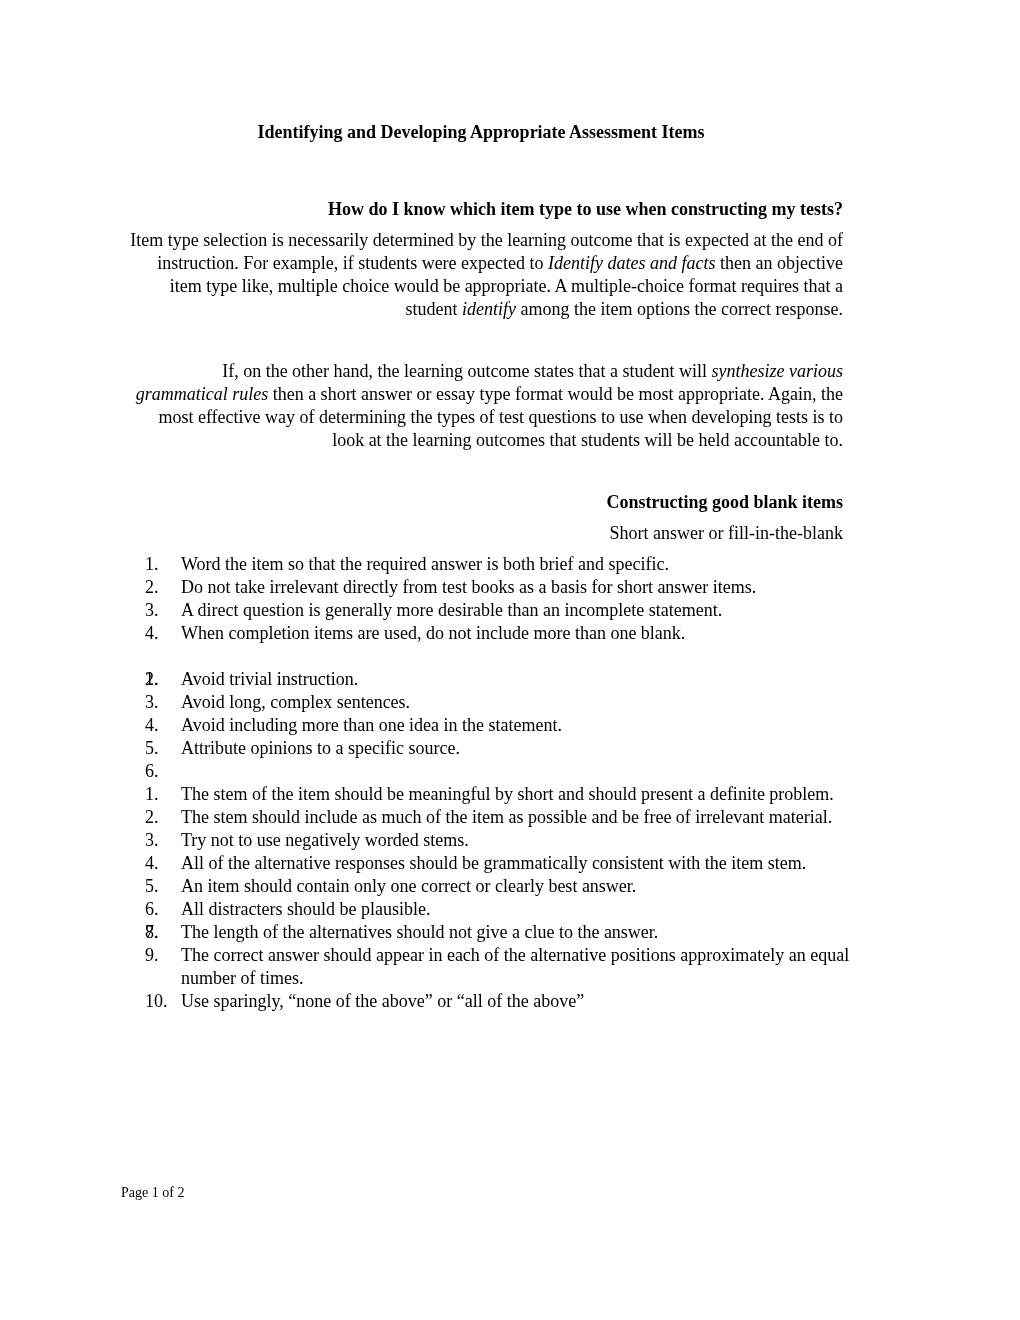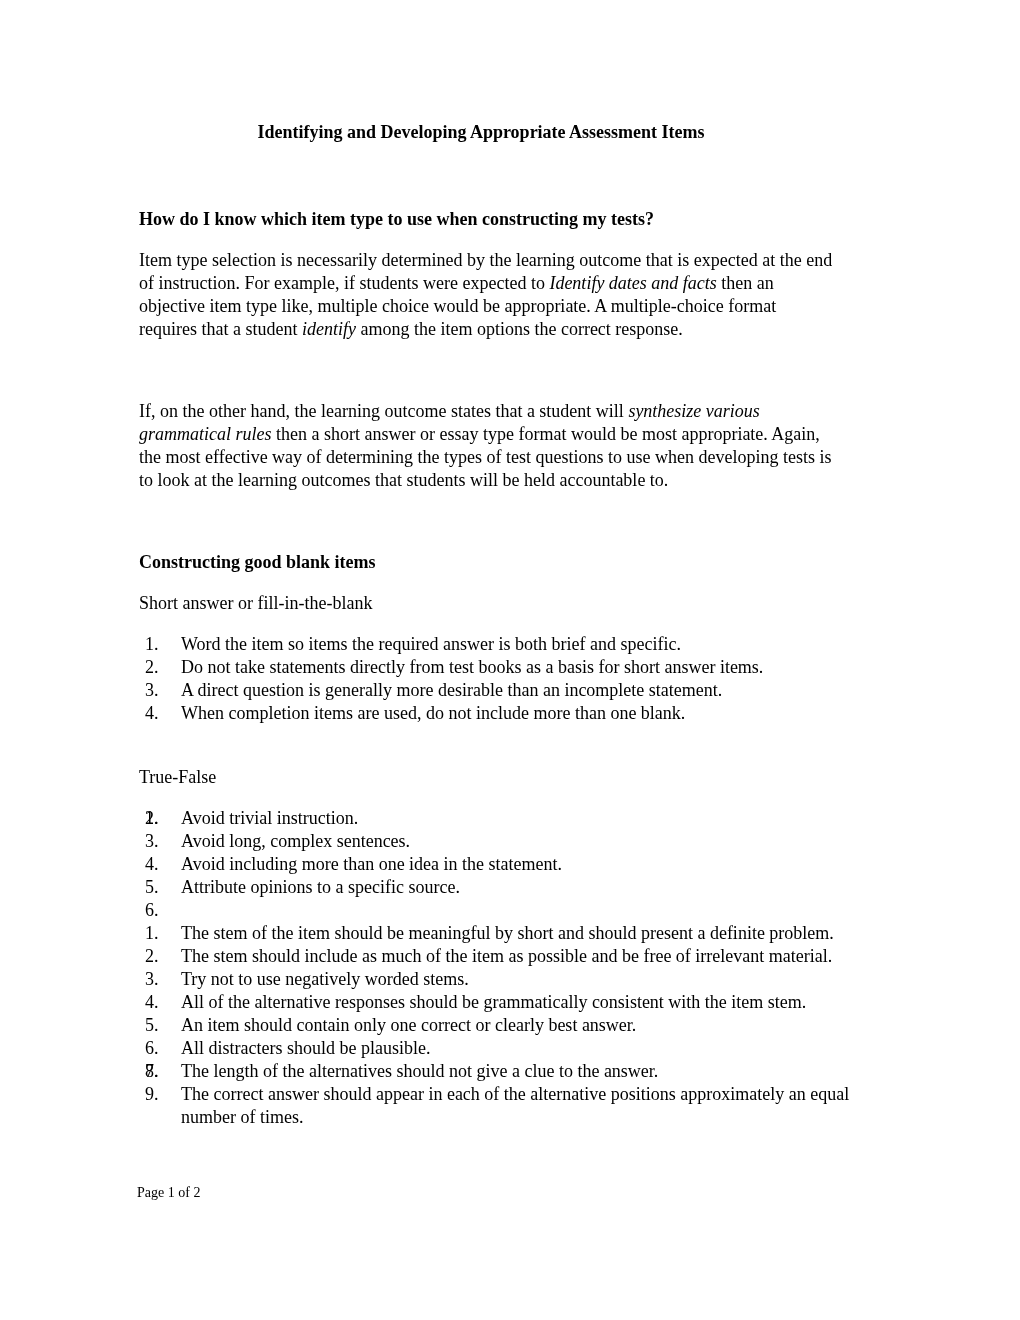"How do I know which" .content p { margin: 18px -> 8px; text-align: none -> right }
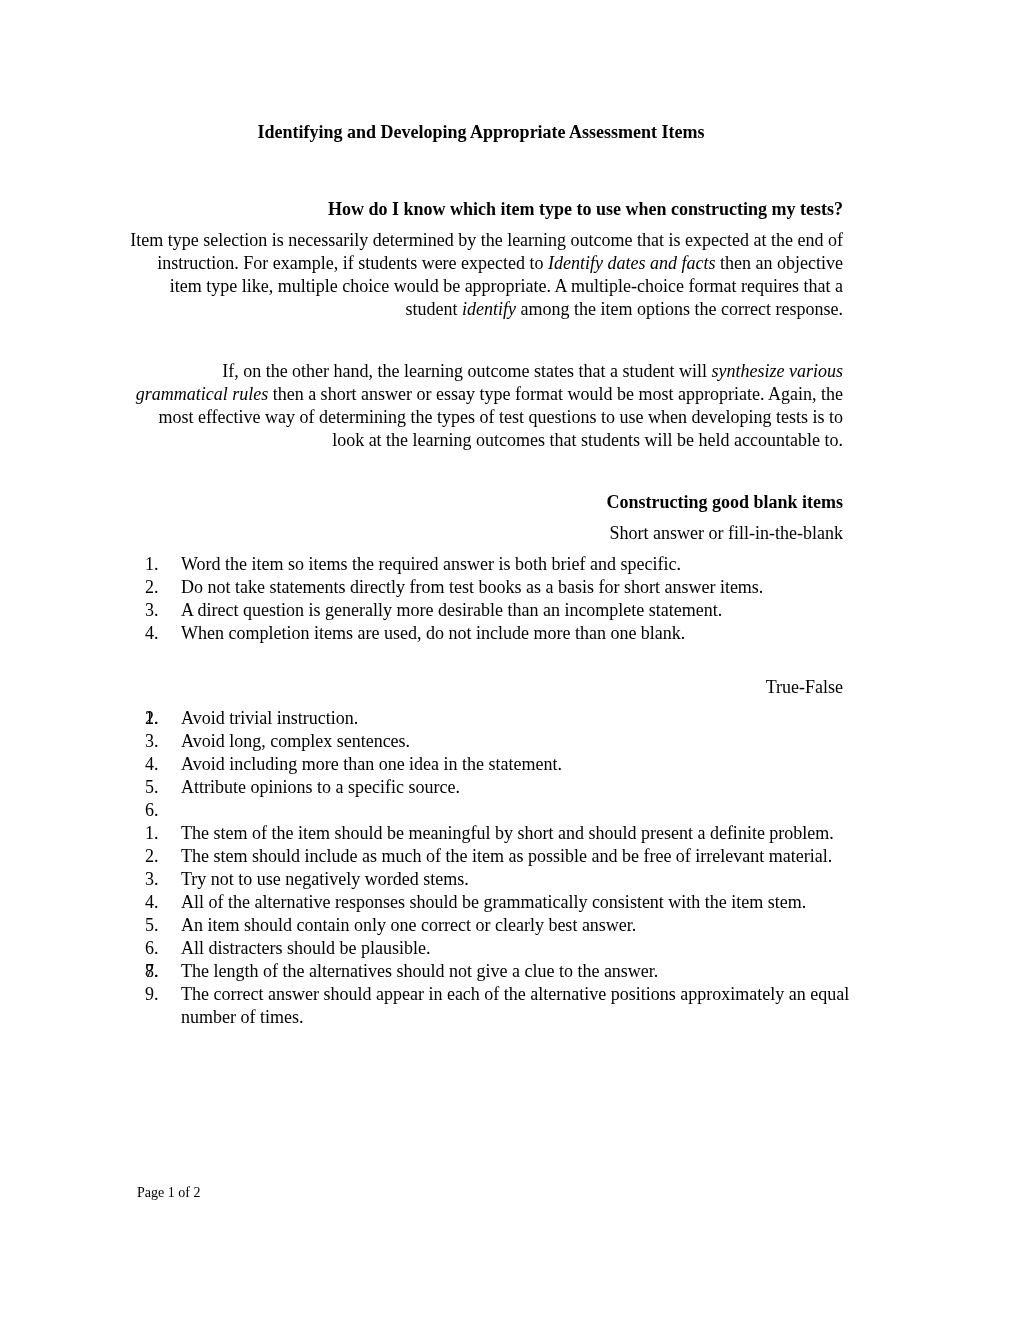"Word the item so items" span { text: items -> that }
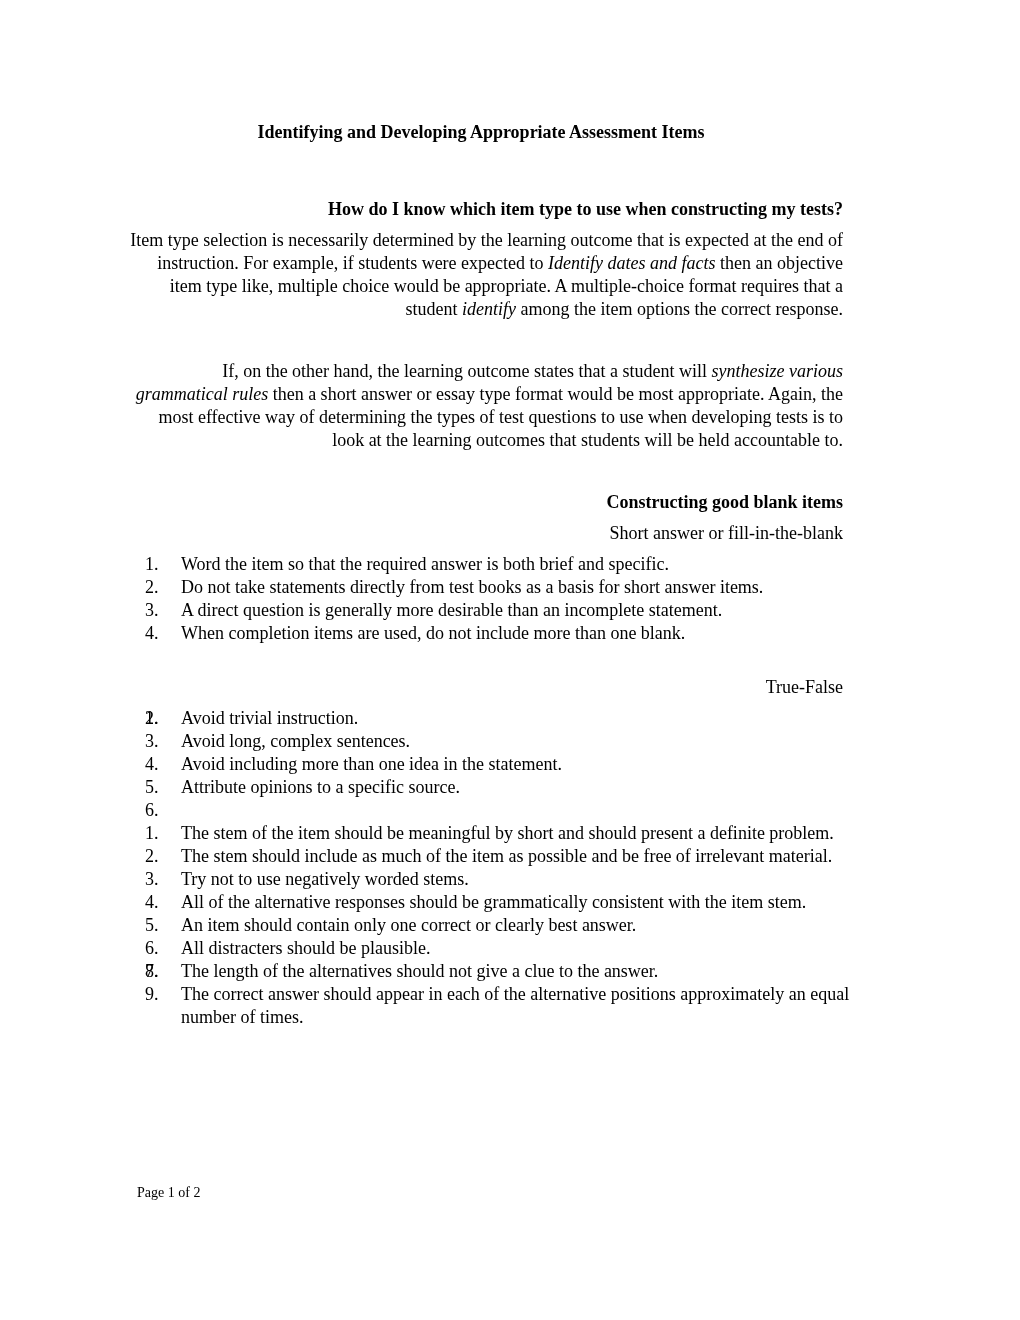"Do not take statements directly" span { text: statements -> irrelevant }
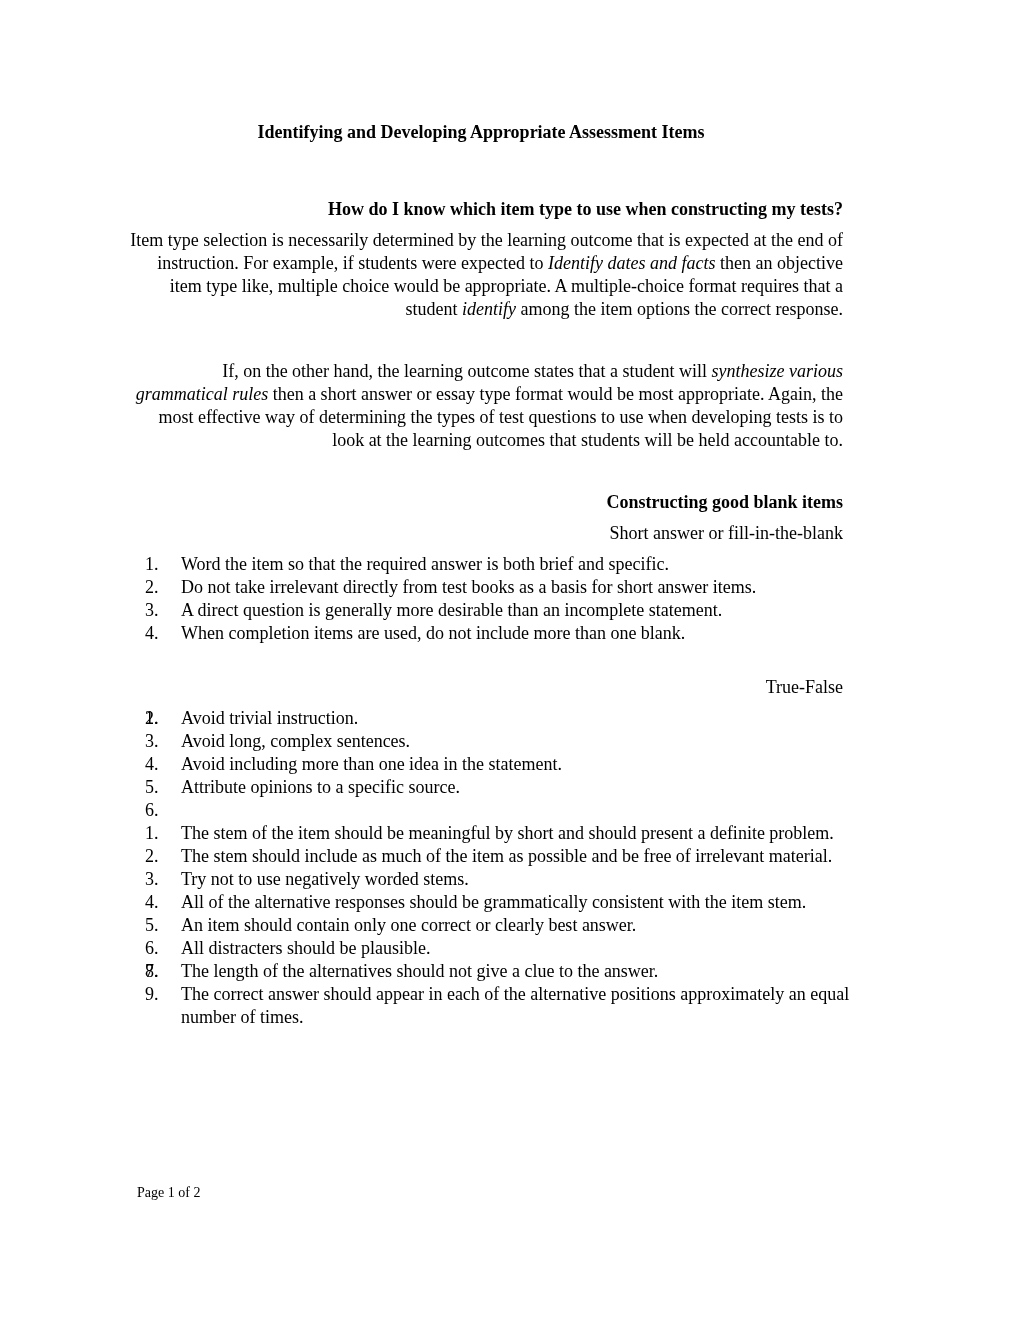"True-False" p { html: <p>True-False</p> -> none }
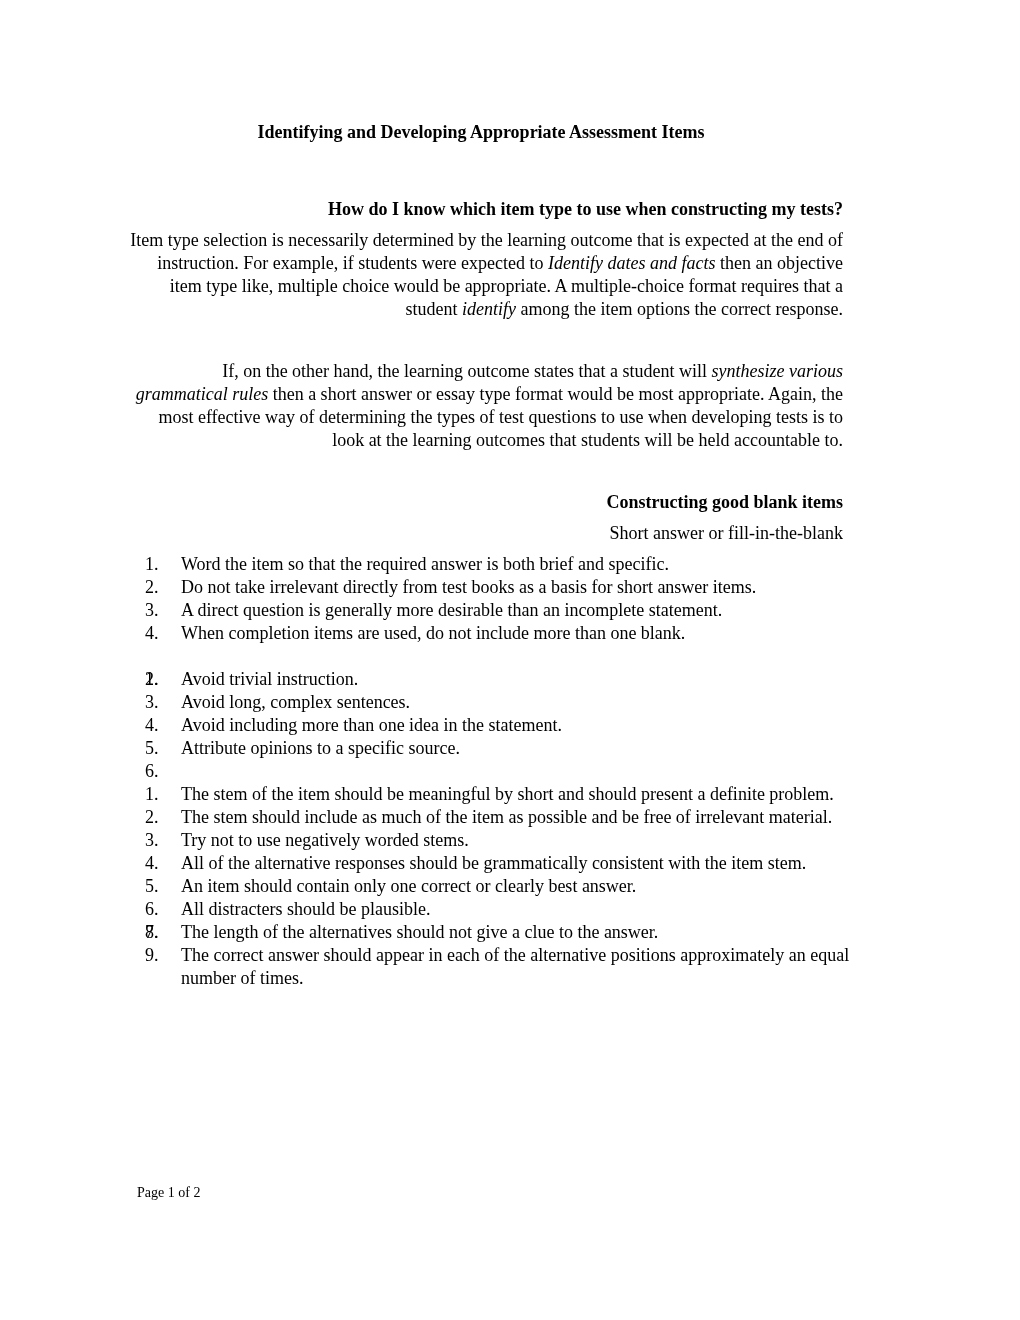"10." li { html: none -> <li><span>10.</span><span>Use sparingly, “none of the above” or “all of the above”</span></li> }
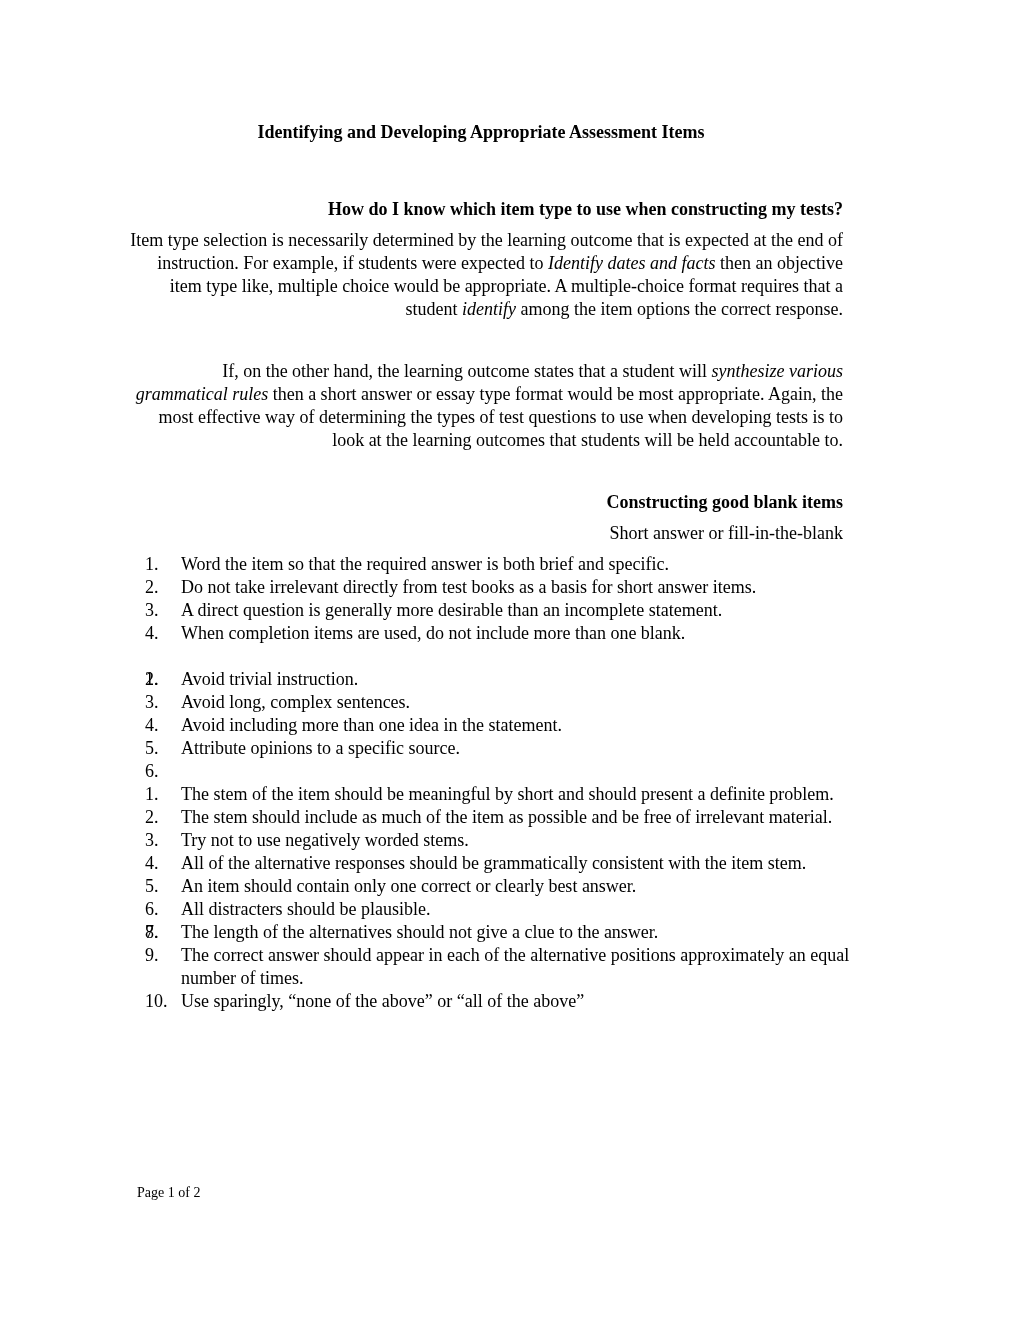"Page 1 of 2" .footer { left: 137px -> 121px }
